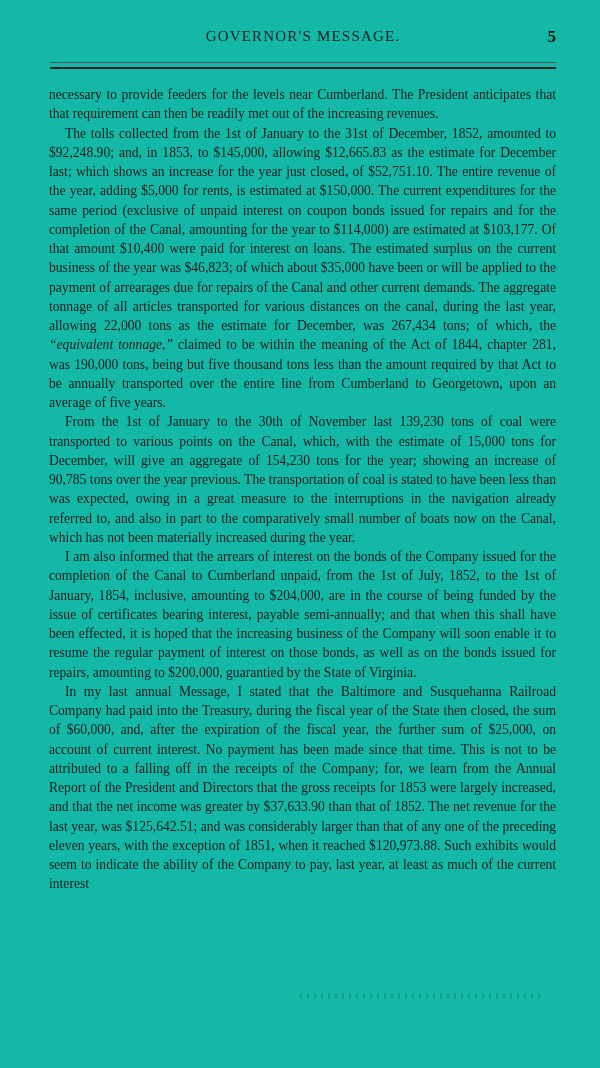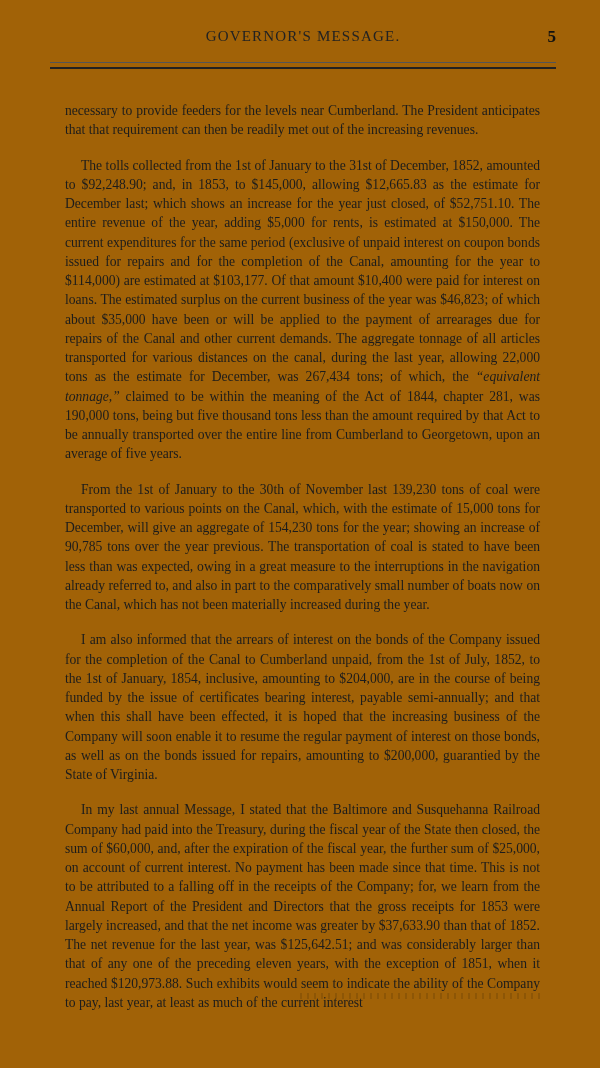"GOVERNOR'S MESSAGE." .page { background: #a16207 -> #14b8a6 }
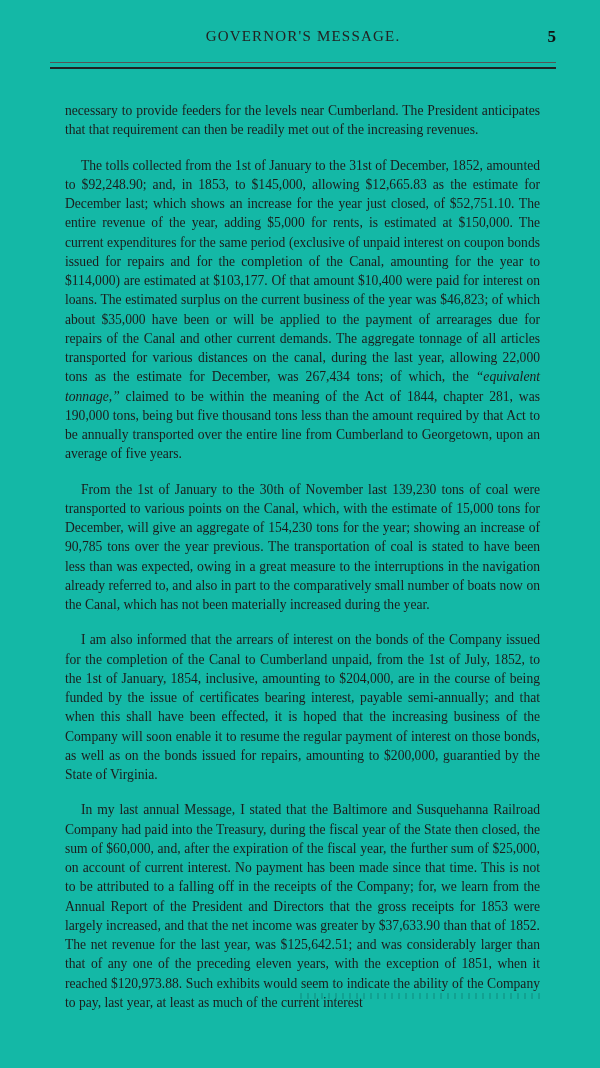"necessary to provide feeders for" .body-text p { margin: 16px -> 0 }
